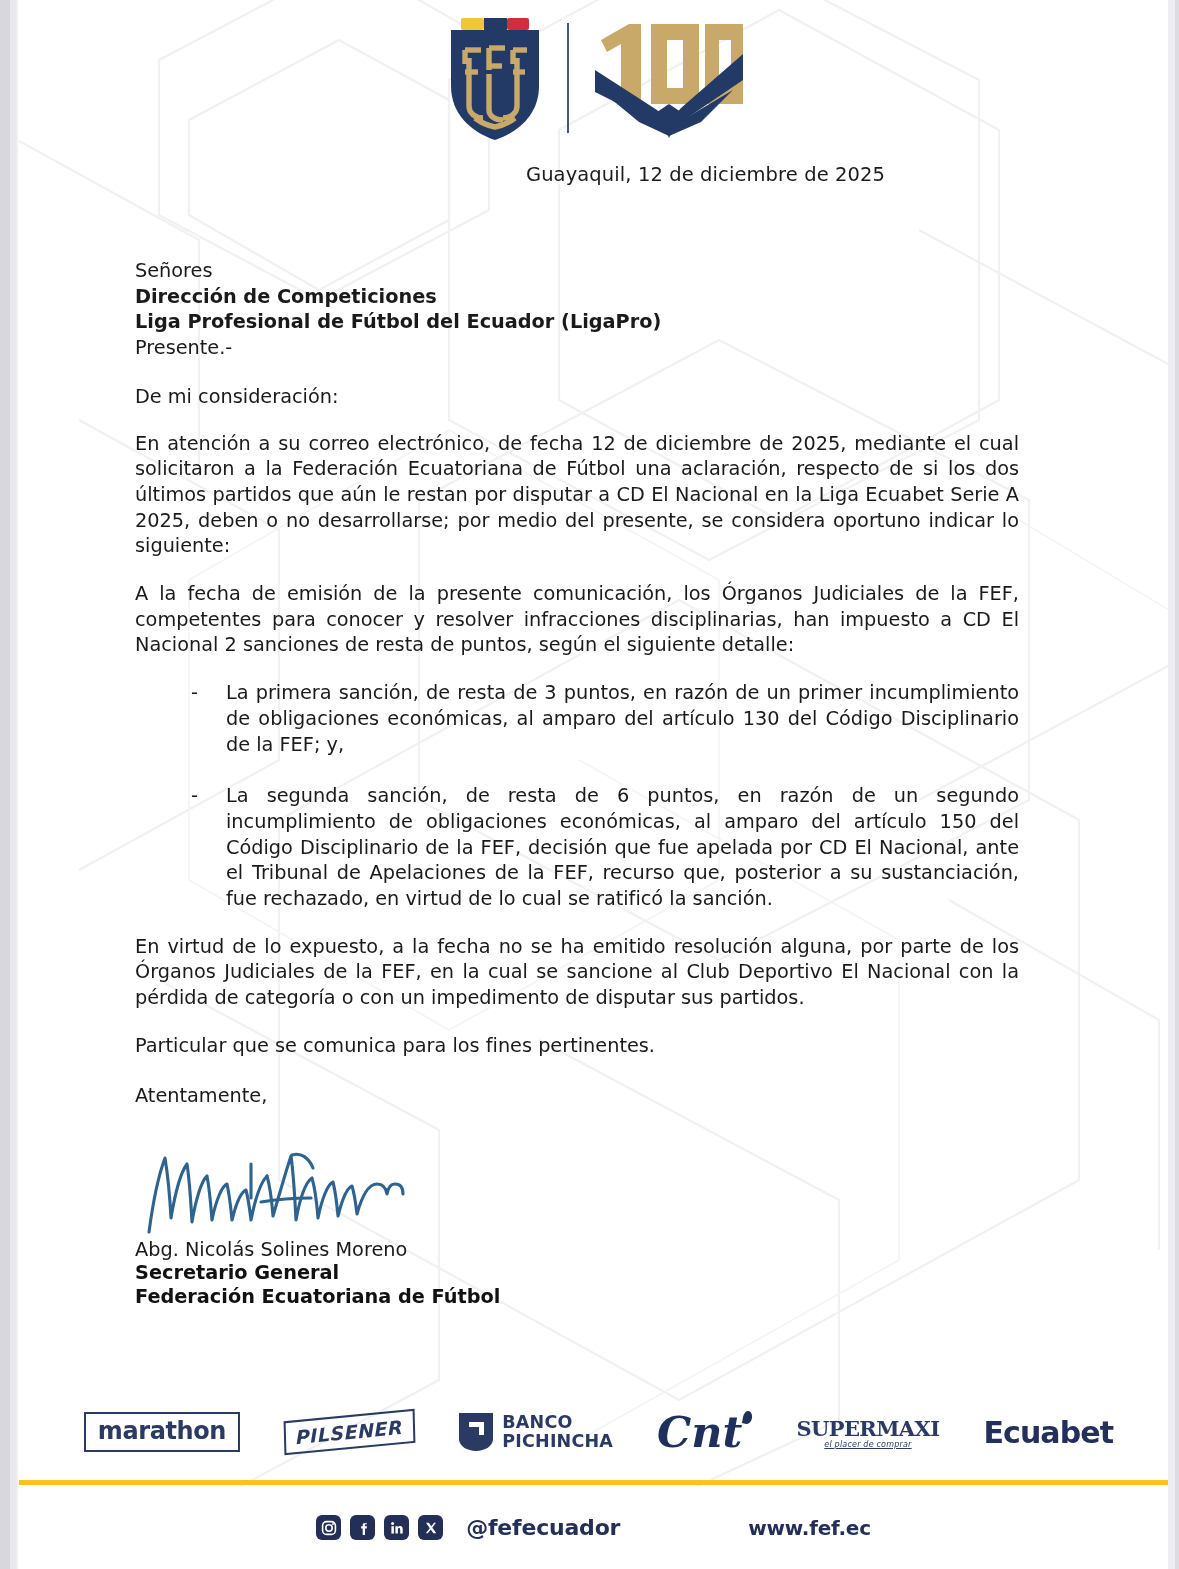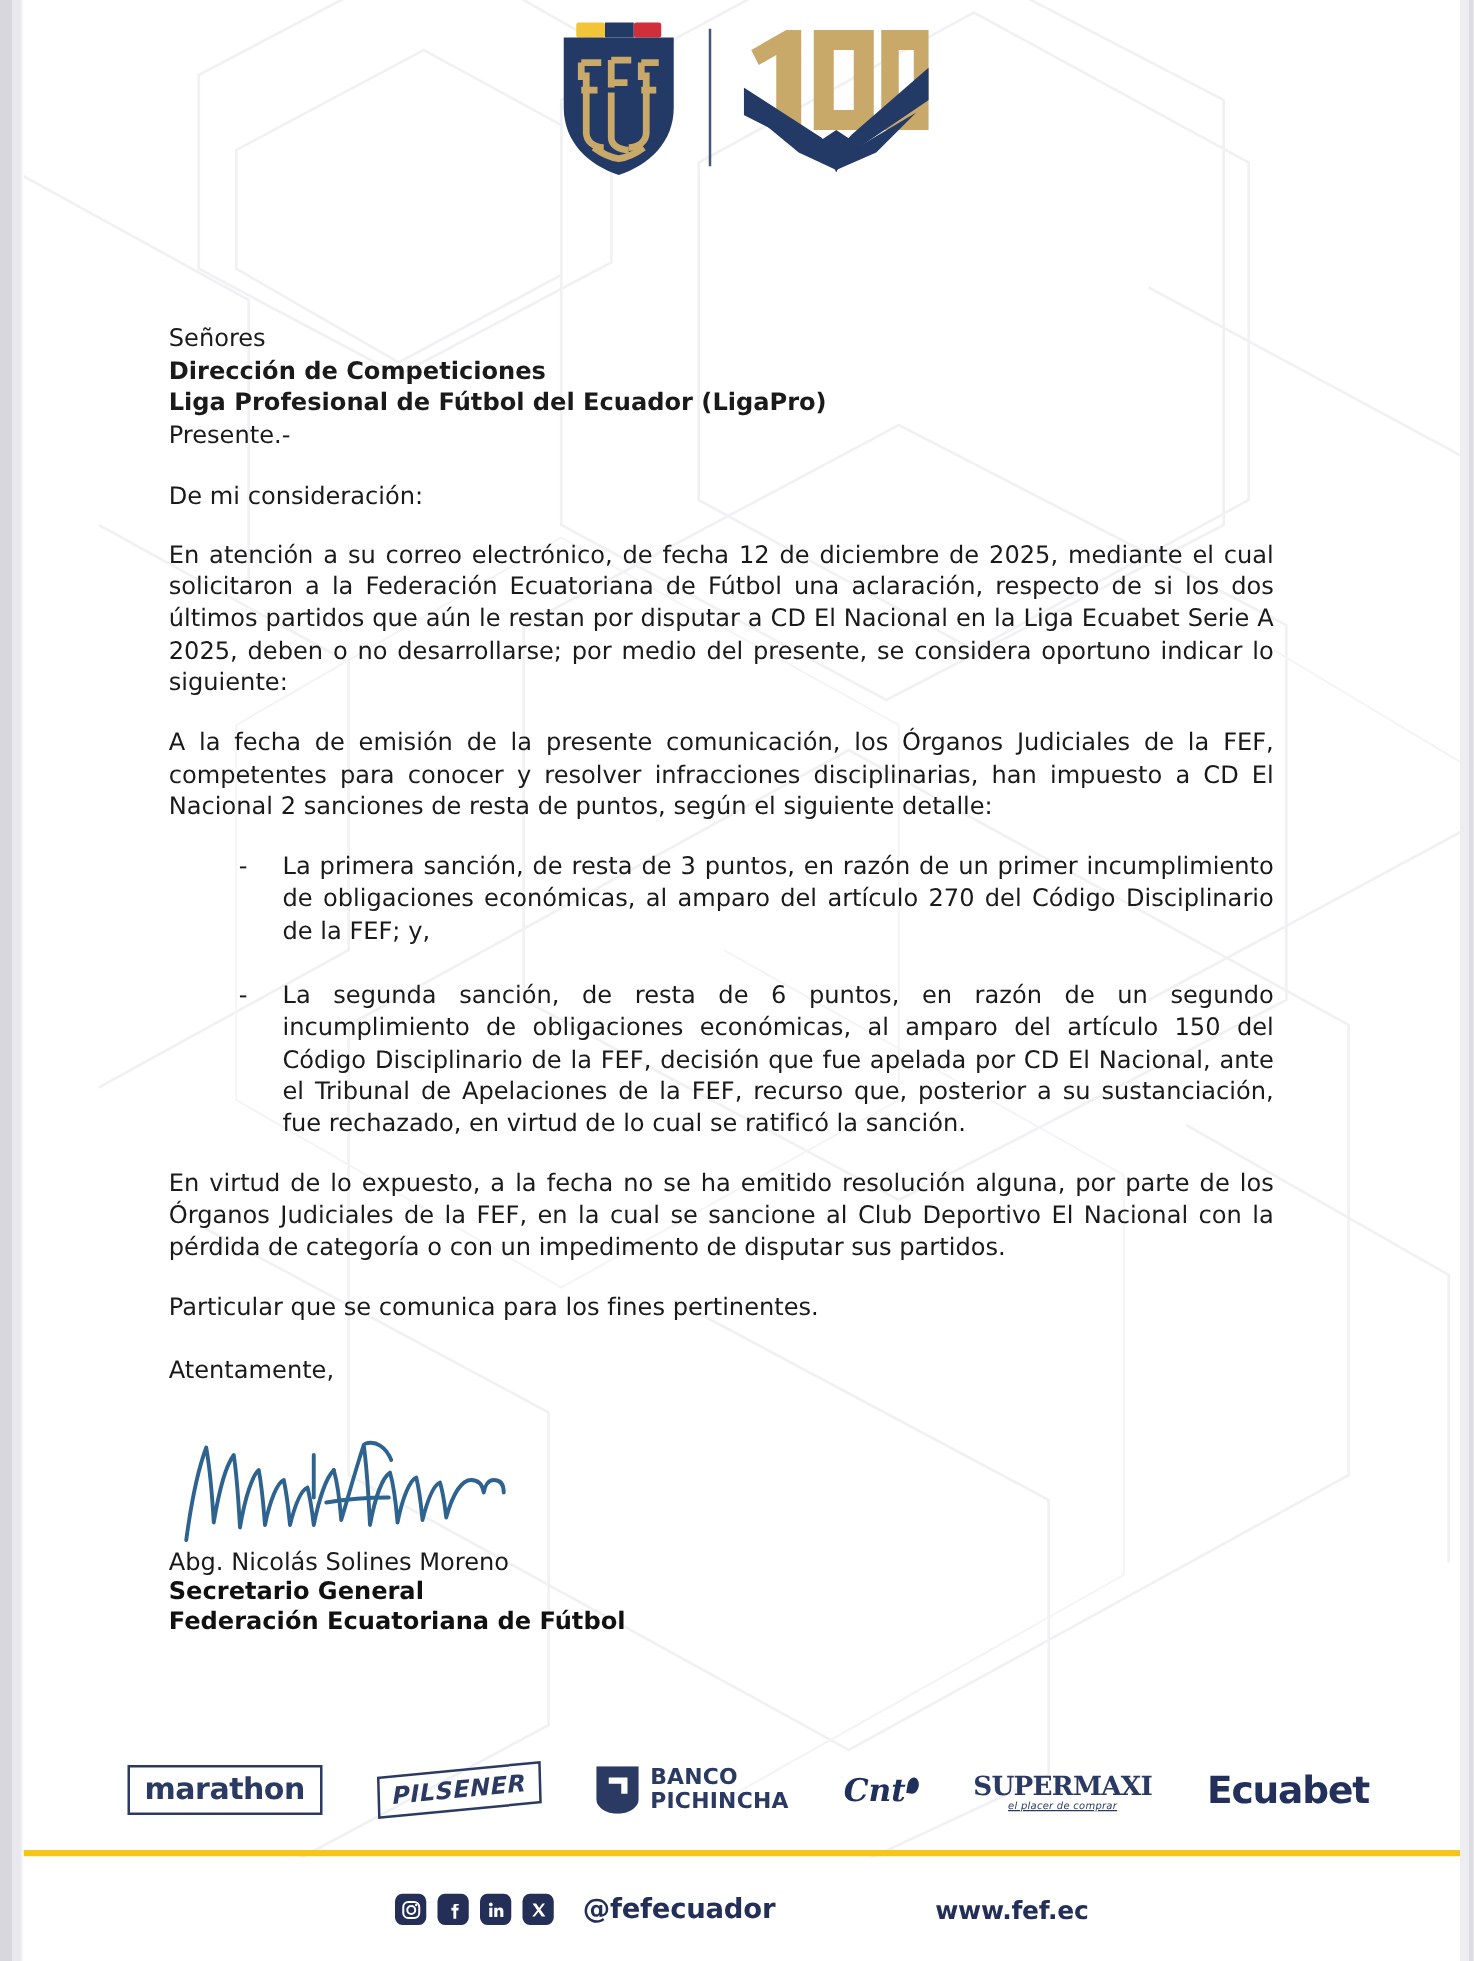"Guayaquil, 12 de diciembre de" div.date-line { html: none -> <div> <span>Guayaquil, 12 de diciembre de 2025</span> </div> }
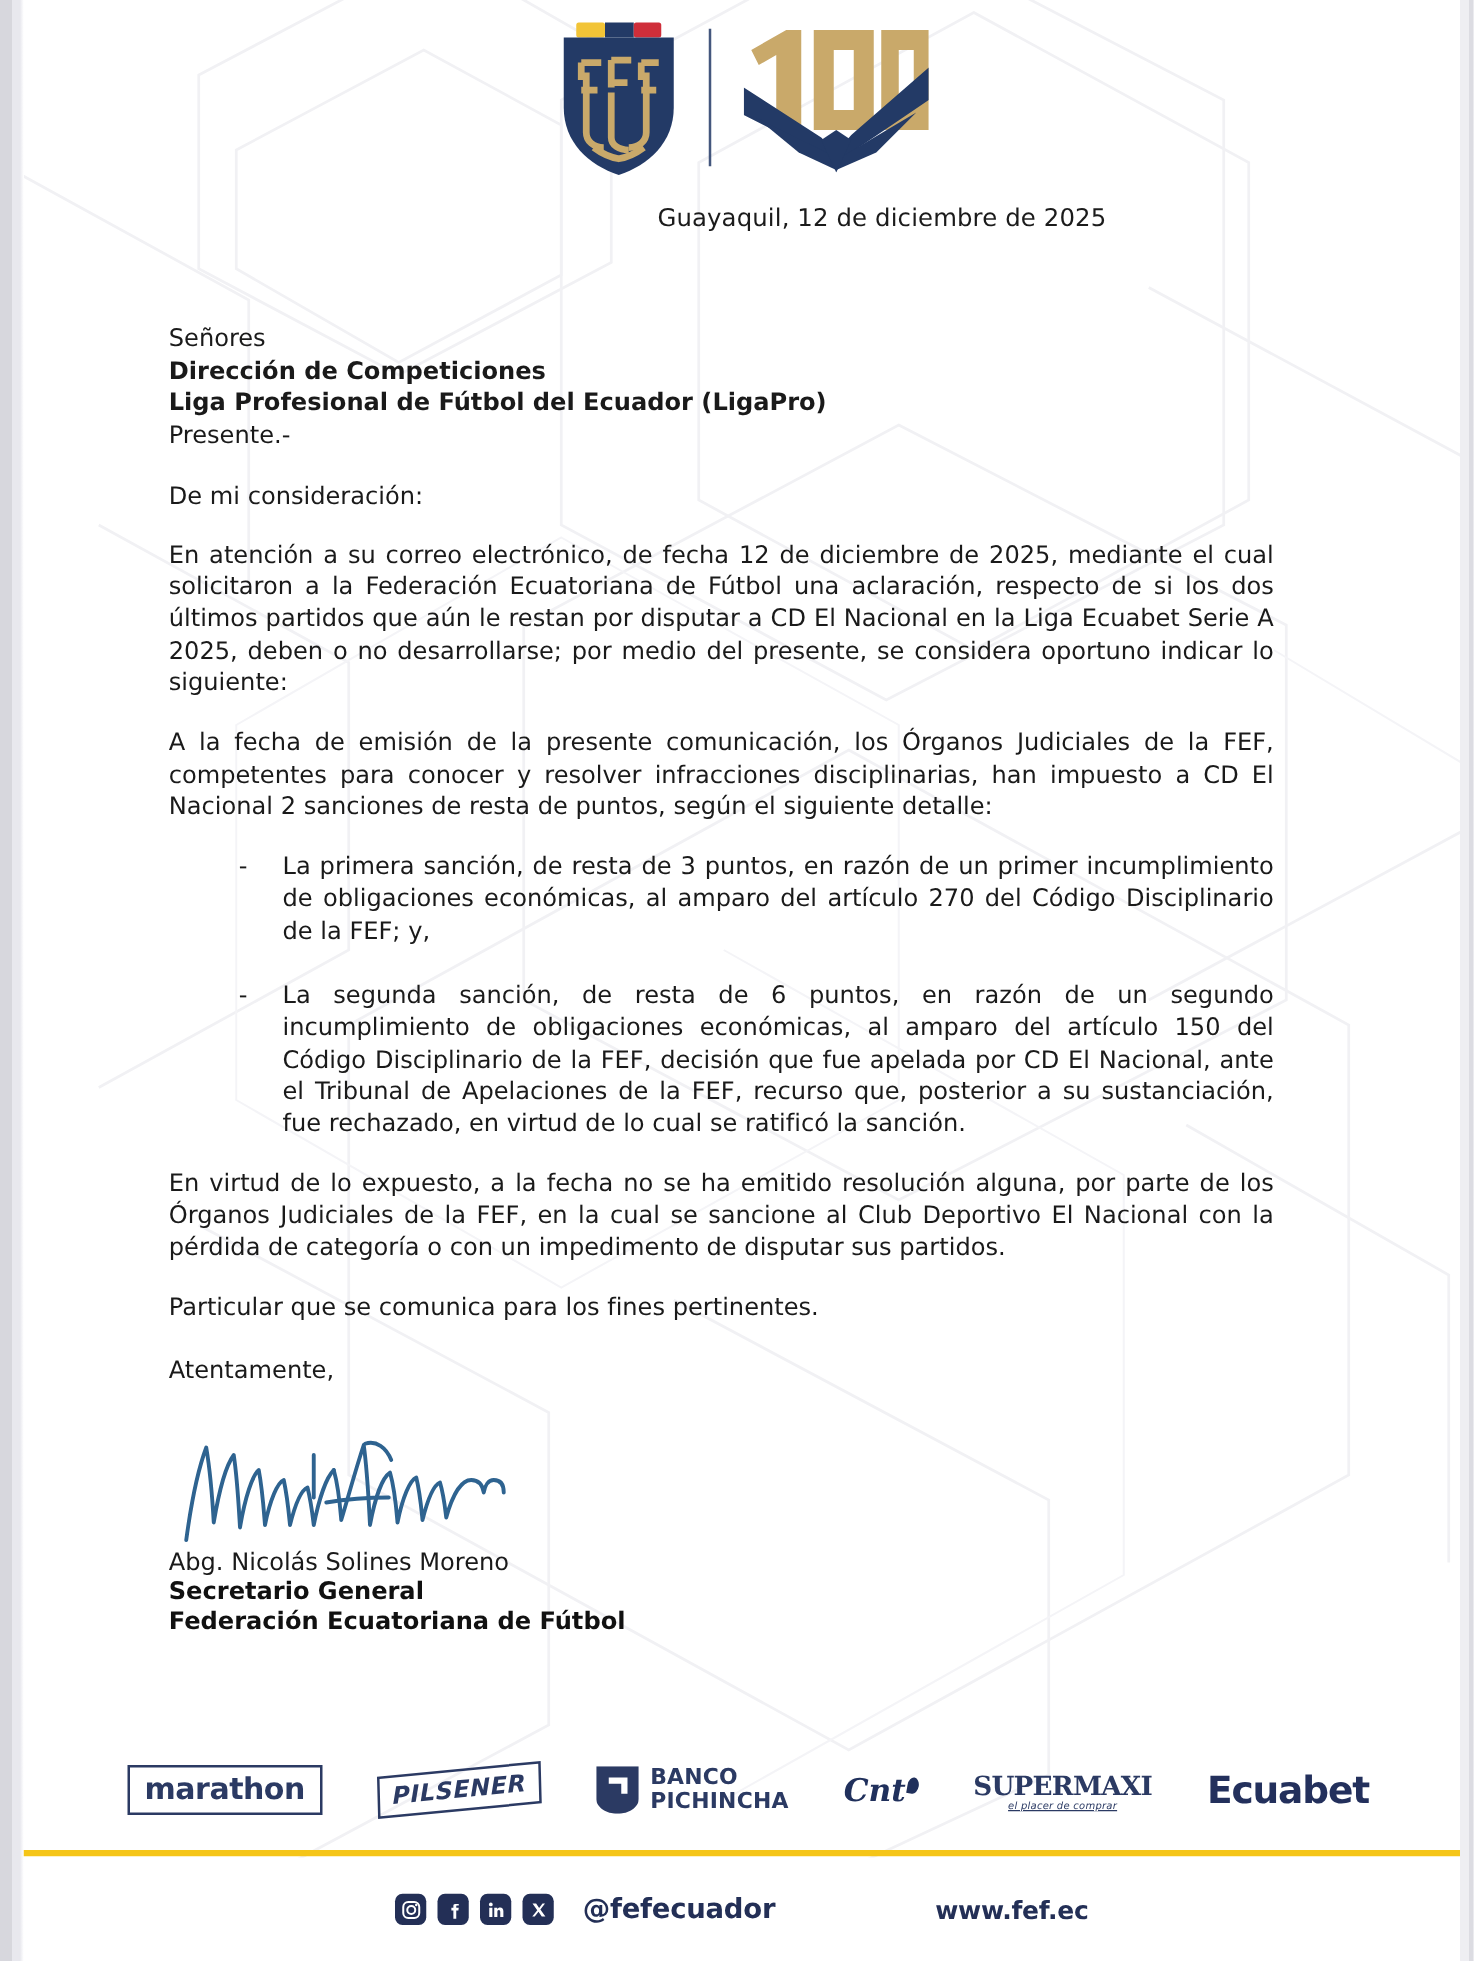"La primera sanción, de resta" span { text: 270 -> 130 }
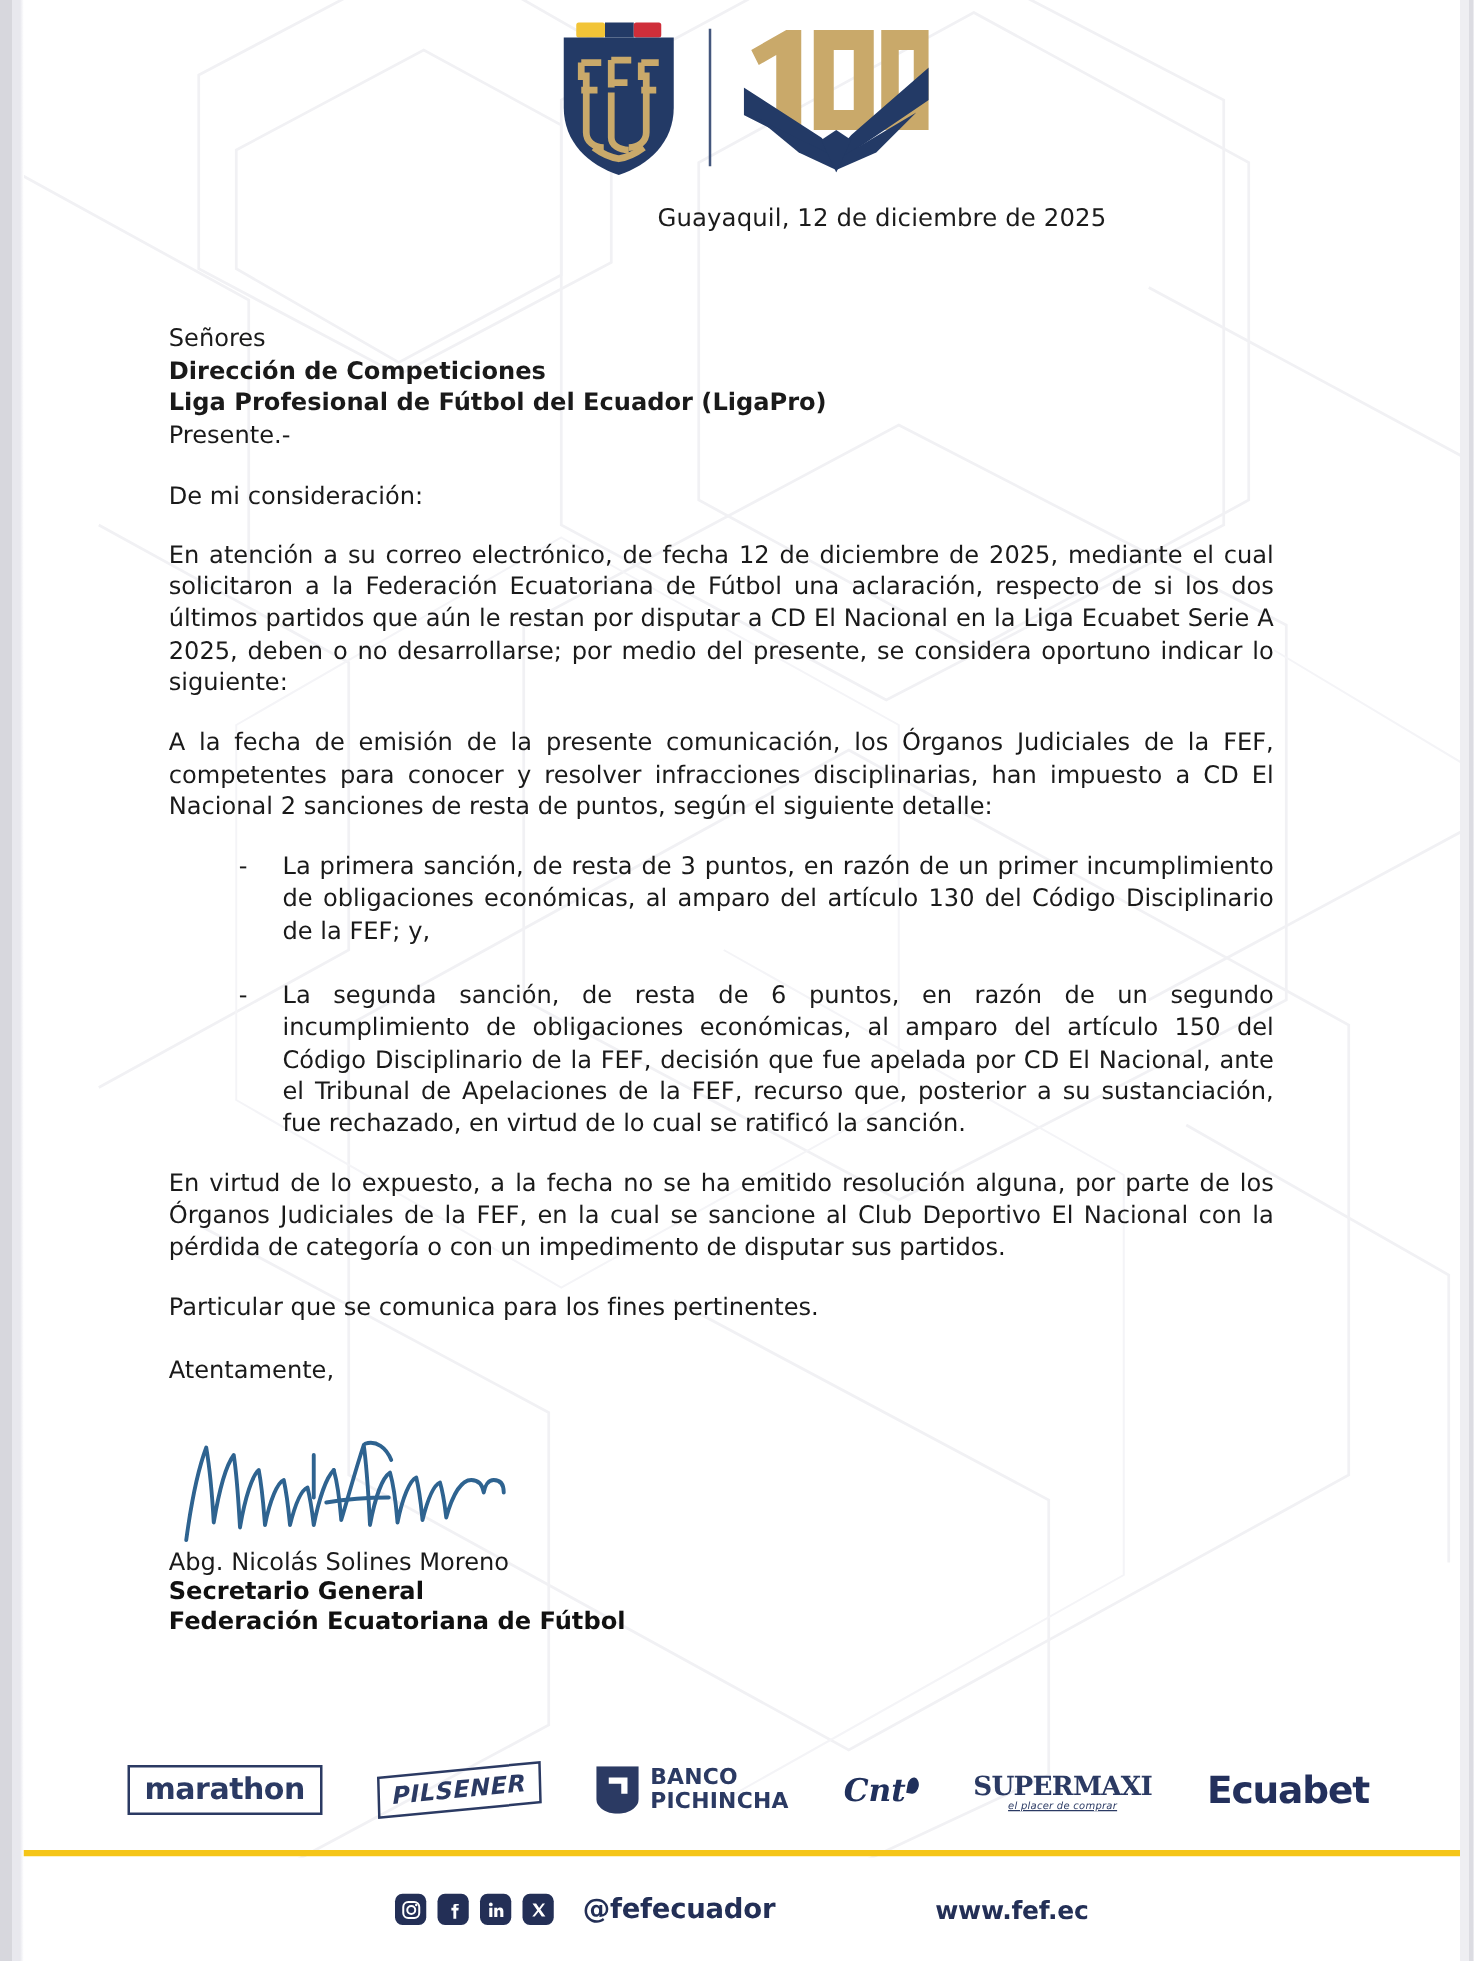"Cnt" .sp-cnt { font-size: 25px -> 43px }
